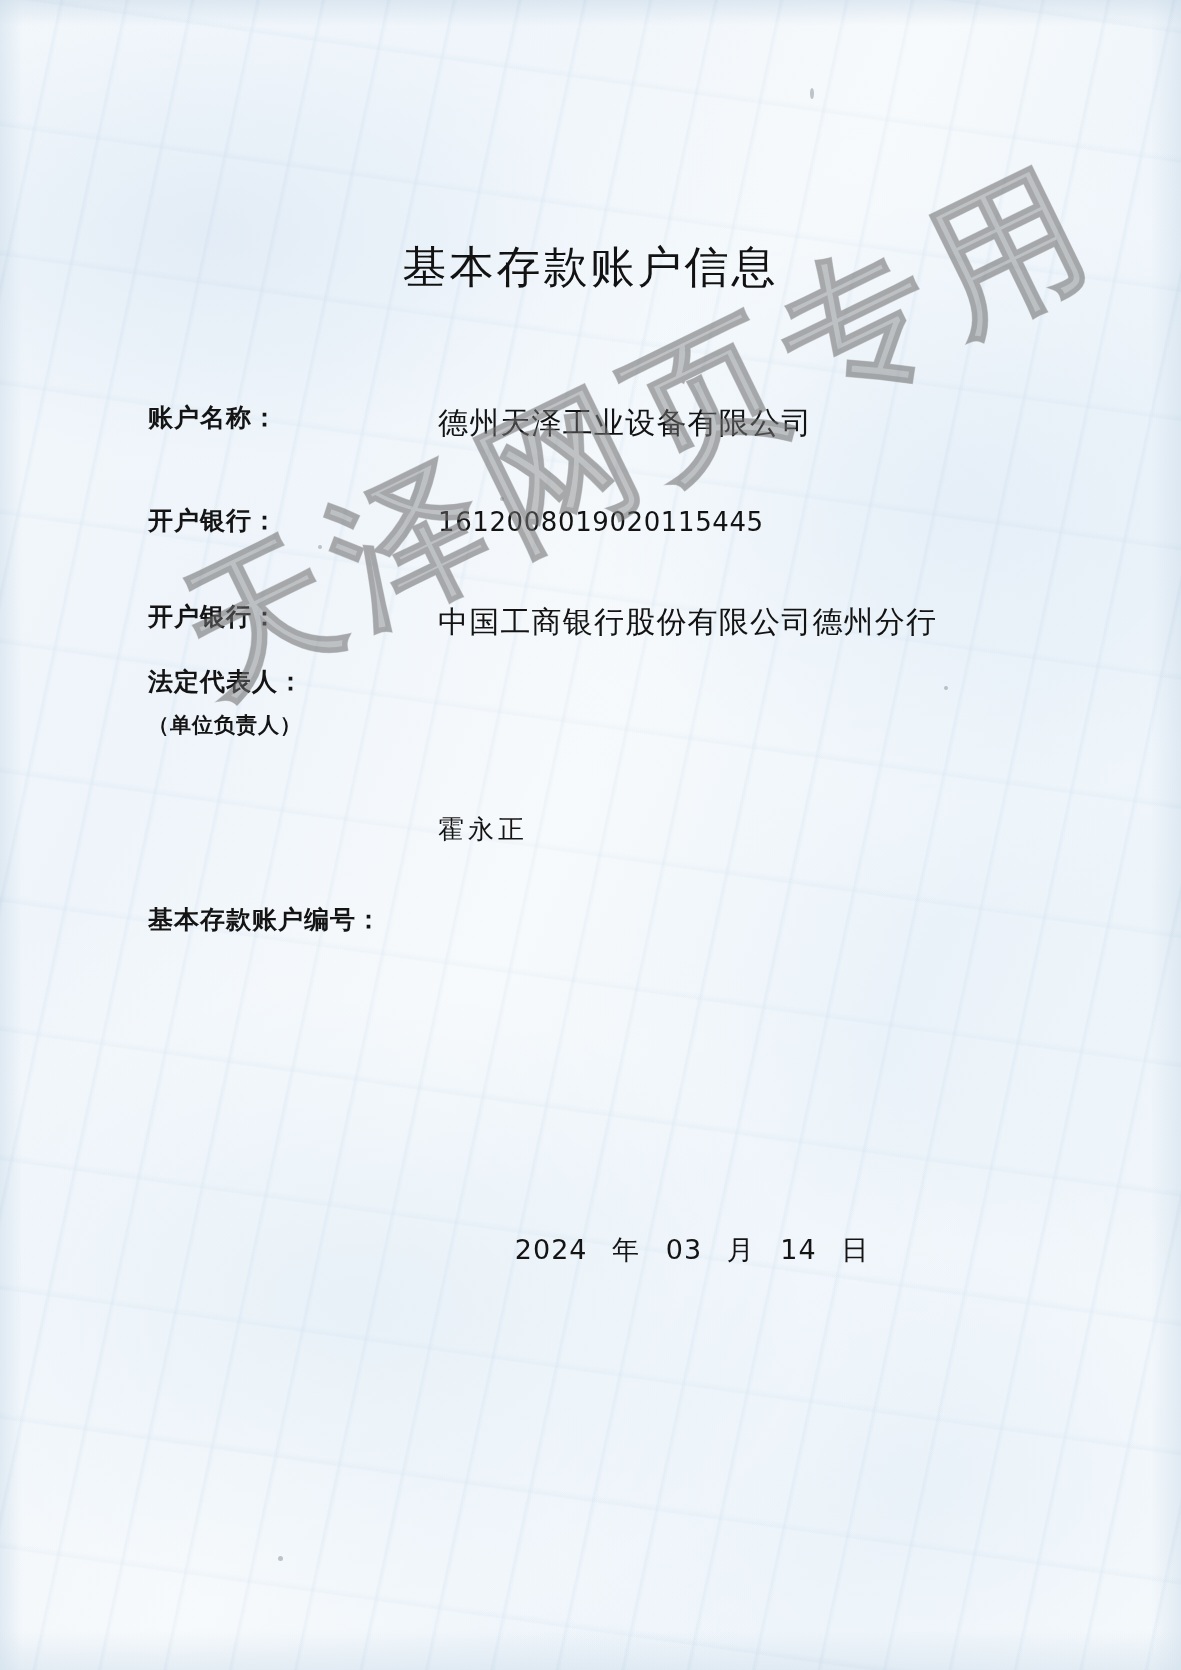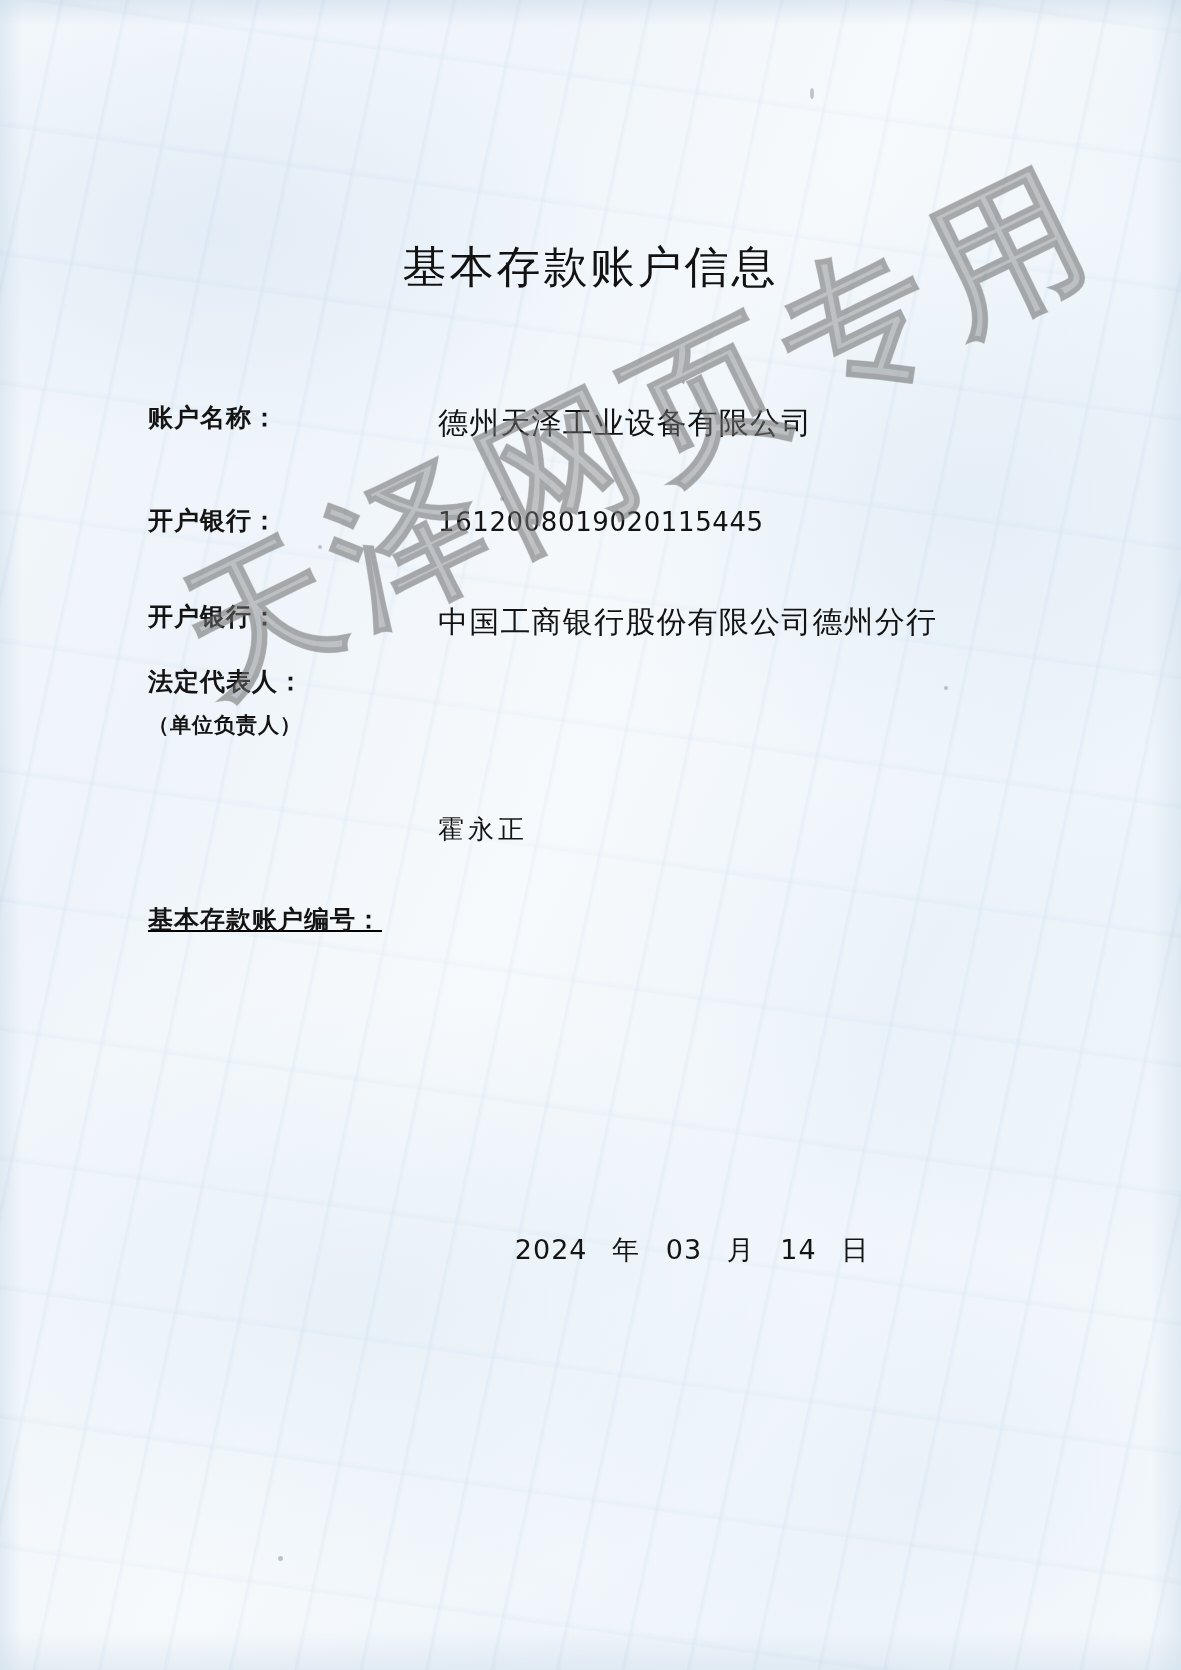"基本存款账户编号：" .account-no-row { text-decoration: underline -> none }
